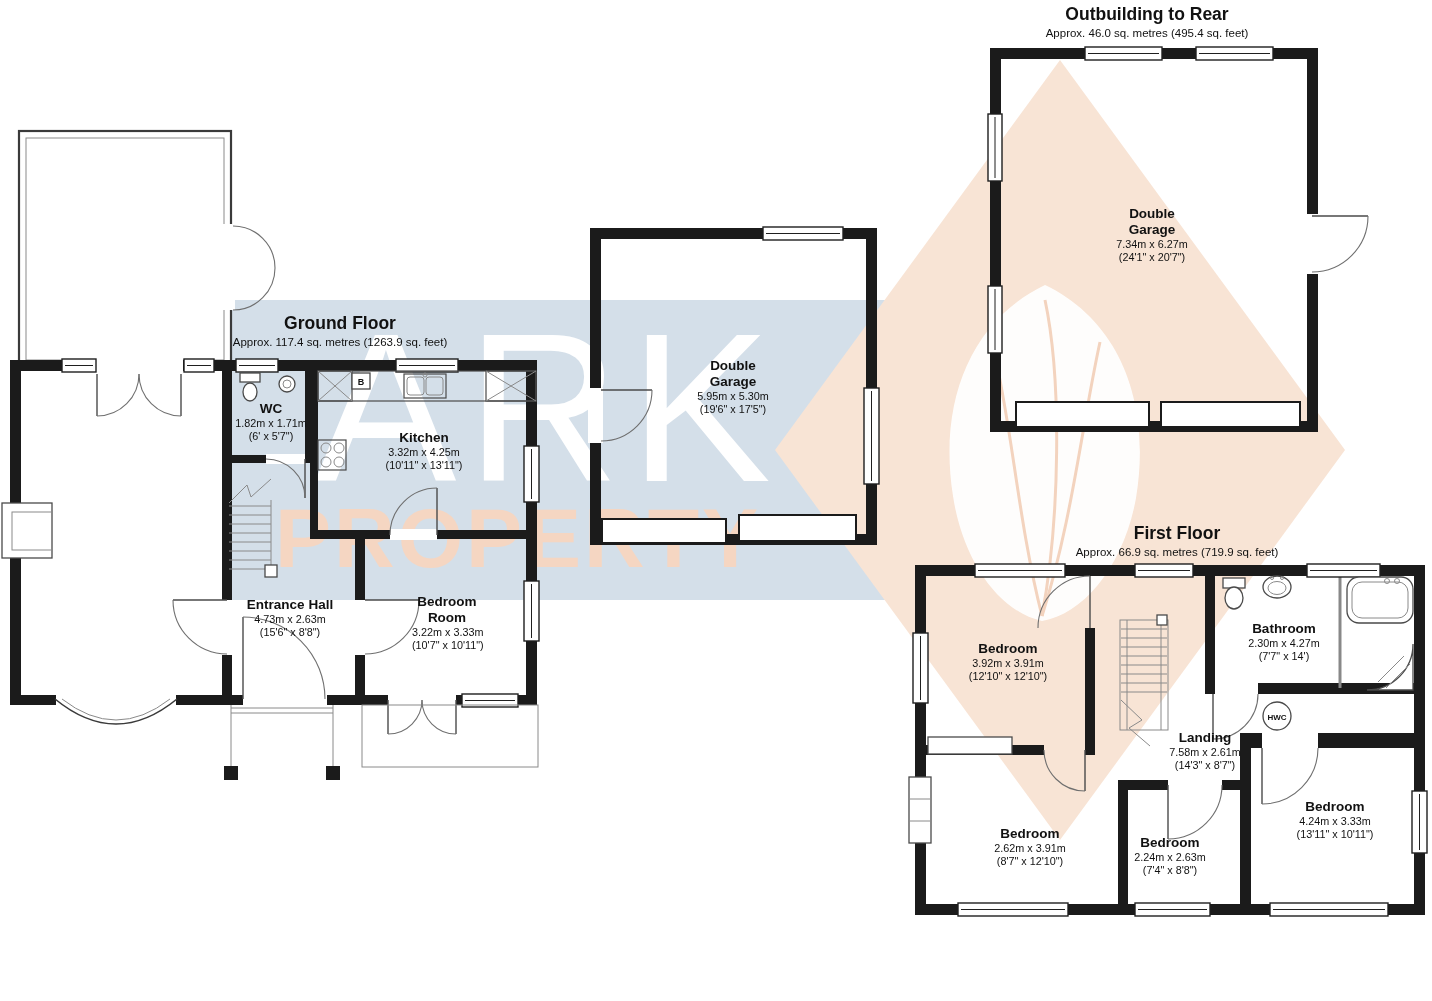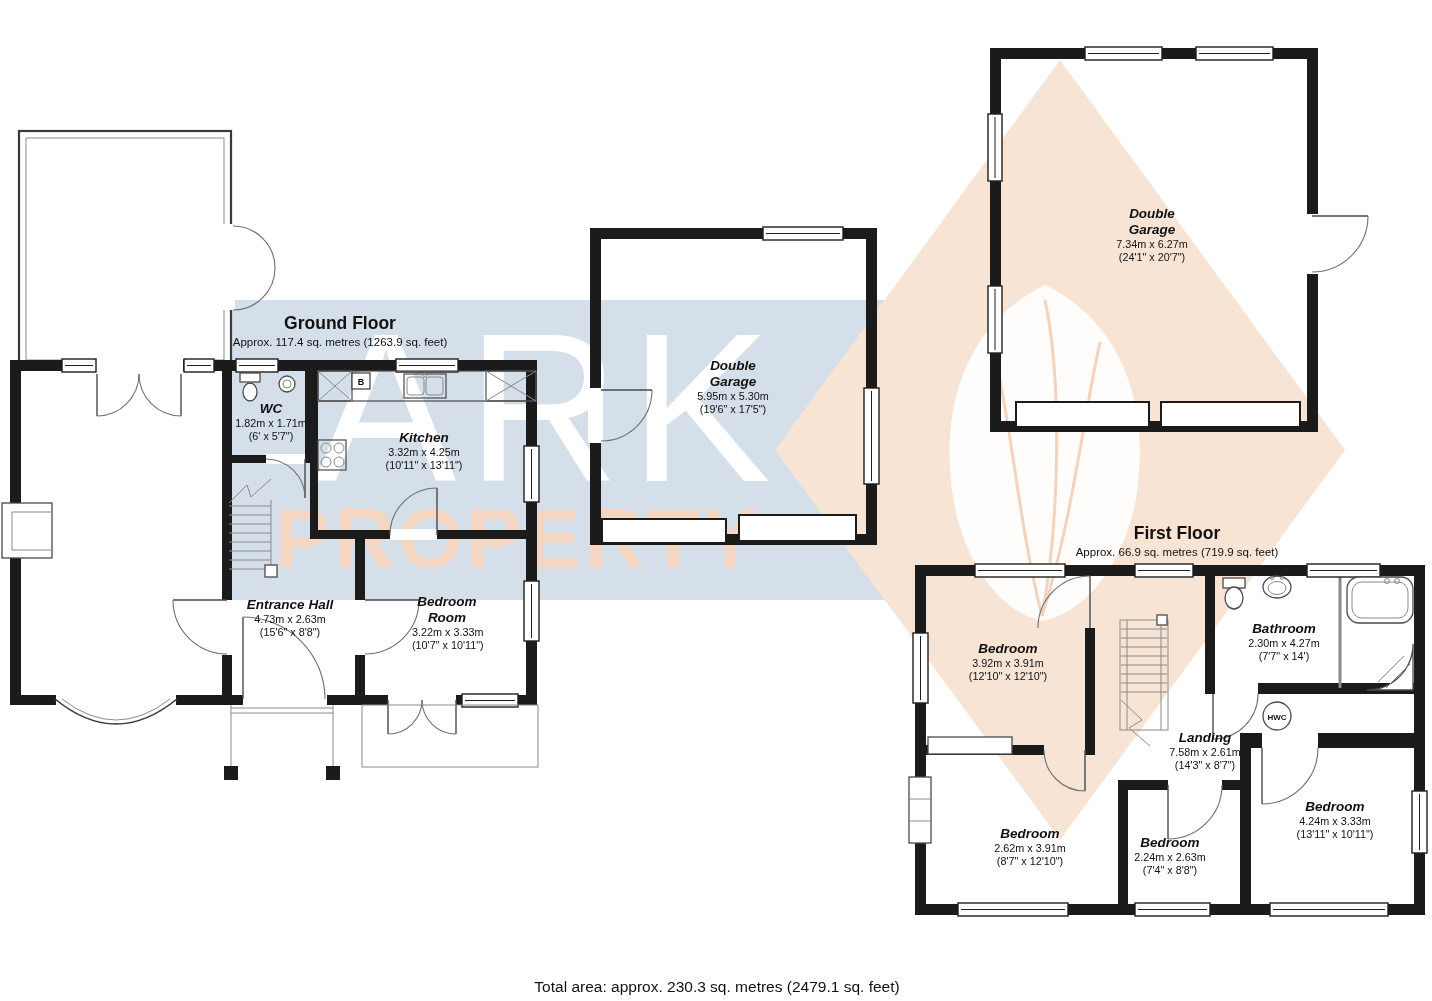"Outbuilding to Rear" div.section-label { html: none -> <div> <div>Outbuilding to Rear</div> <div>Approx. 46.0 sq. metres (495.4 sq. feet)</div> </div> }
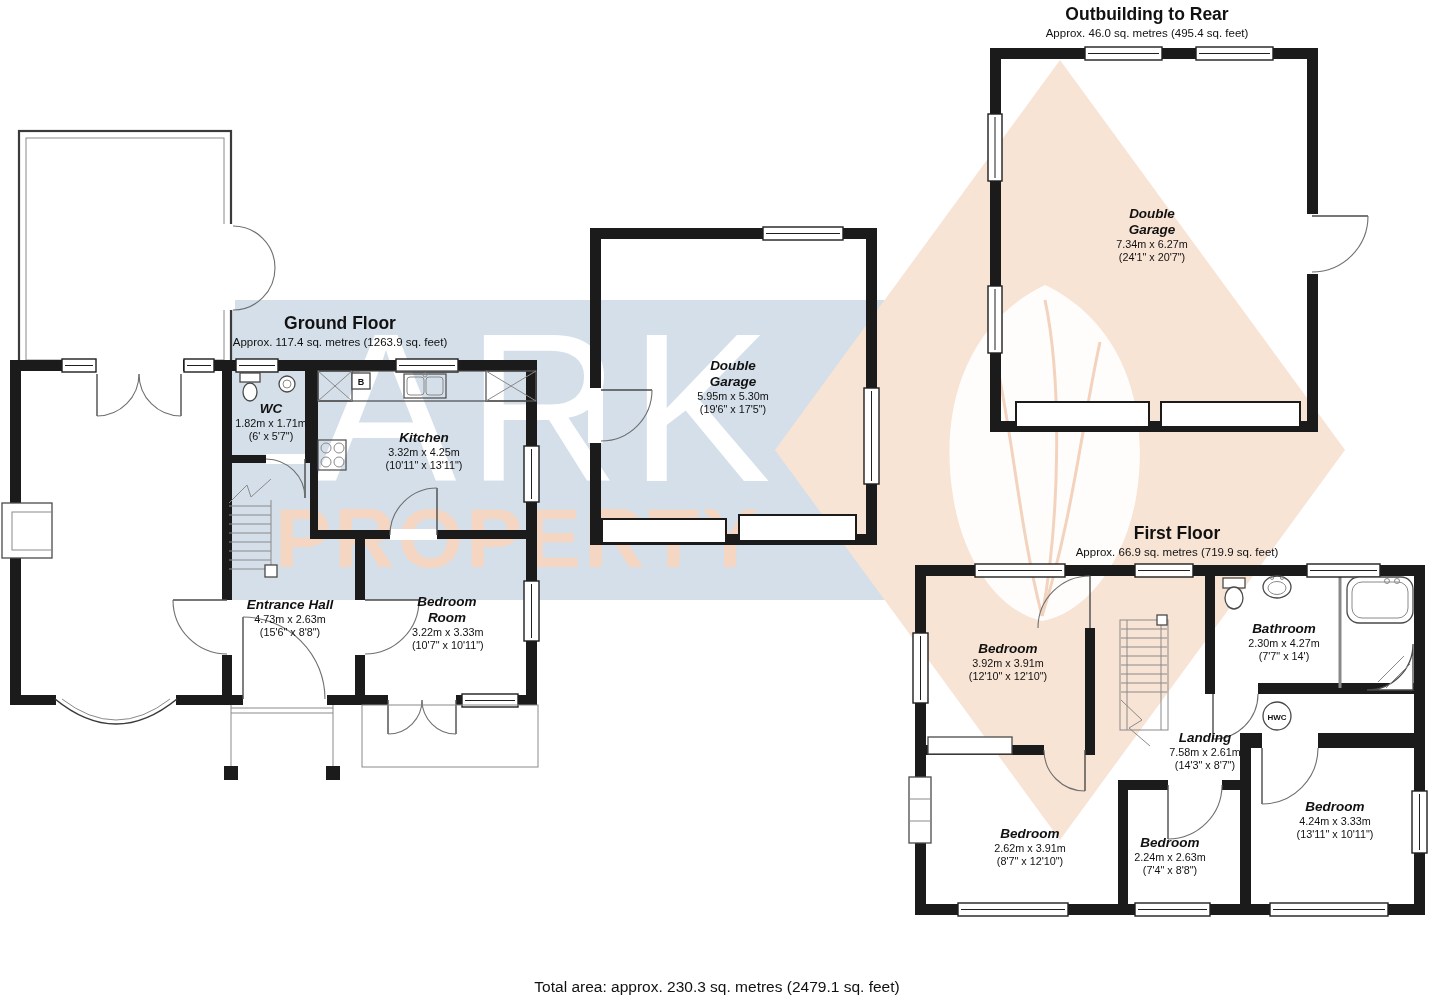"Double Garage" .rn { font-style: italic -> none }
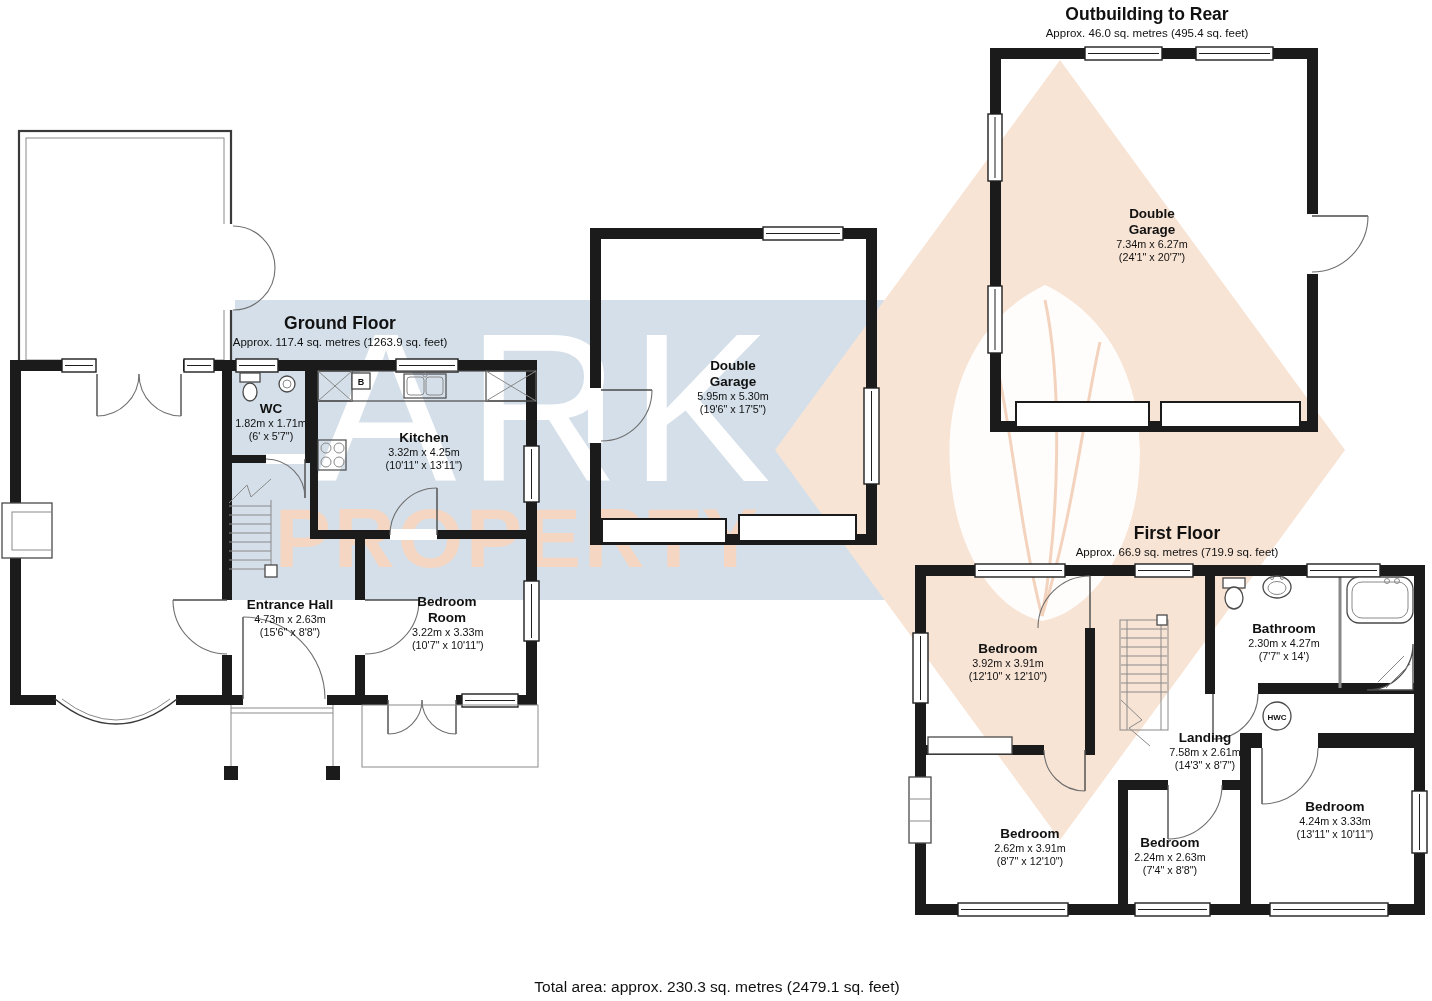"Total area: approx. 230.3 sq." div.footer-label { html: <div>Total area: approx. 230.3 sq. metres (2479.1 sq. feet)</div> -> none }
